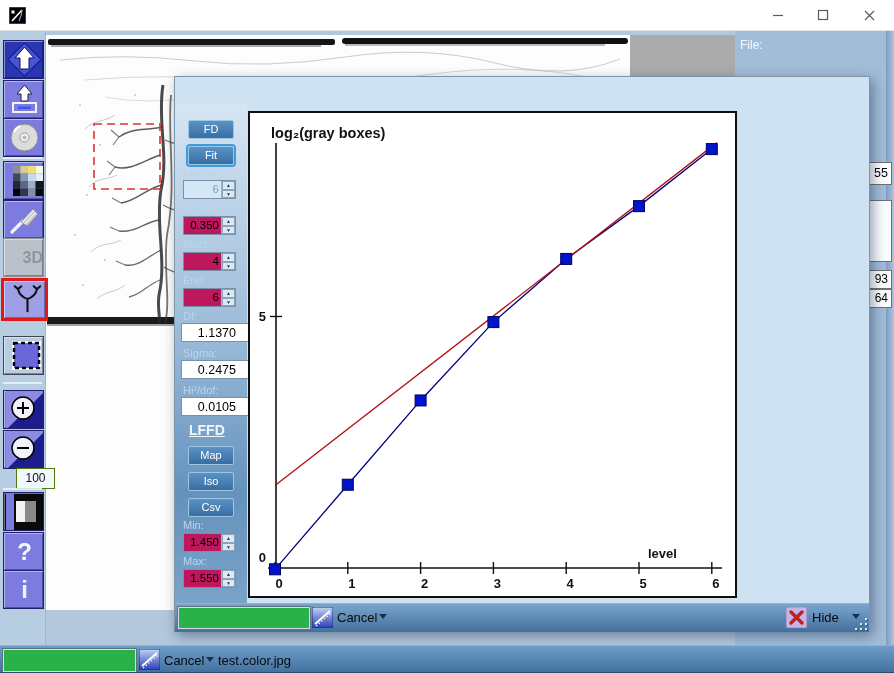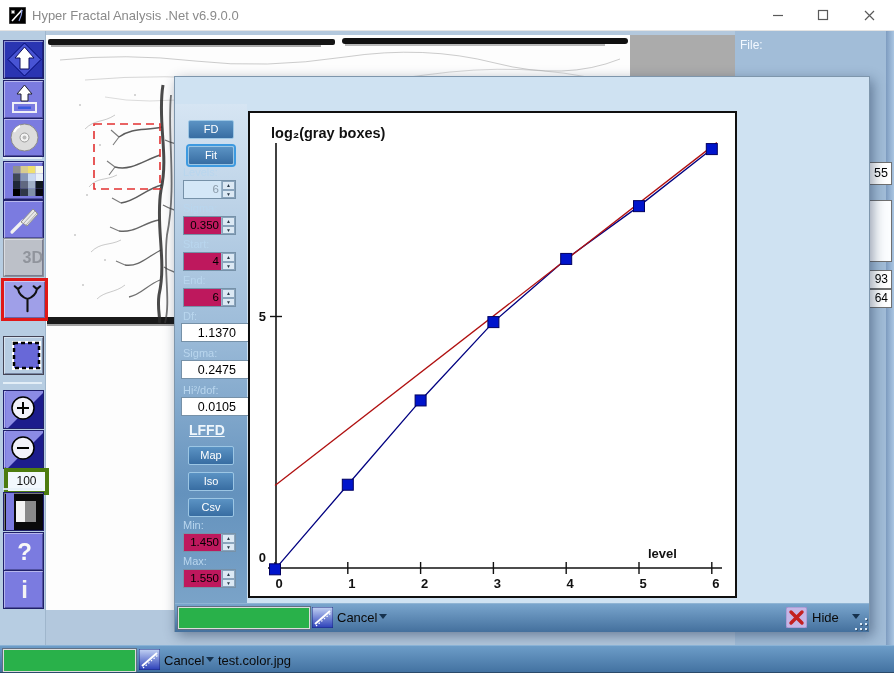"Hyper Fractal Analysis .Net v6.9.0.0" span.app-title { html: <span>Hyper Fractal Analysis .Net v6.9.0.0</span> -> none }
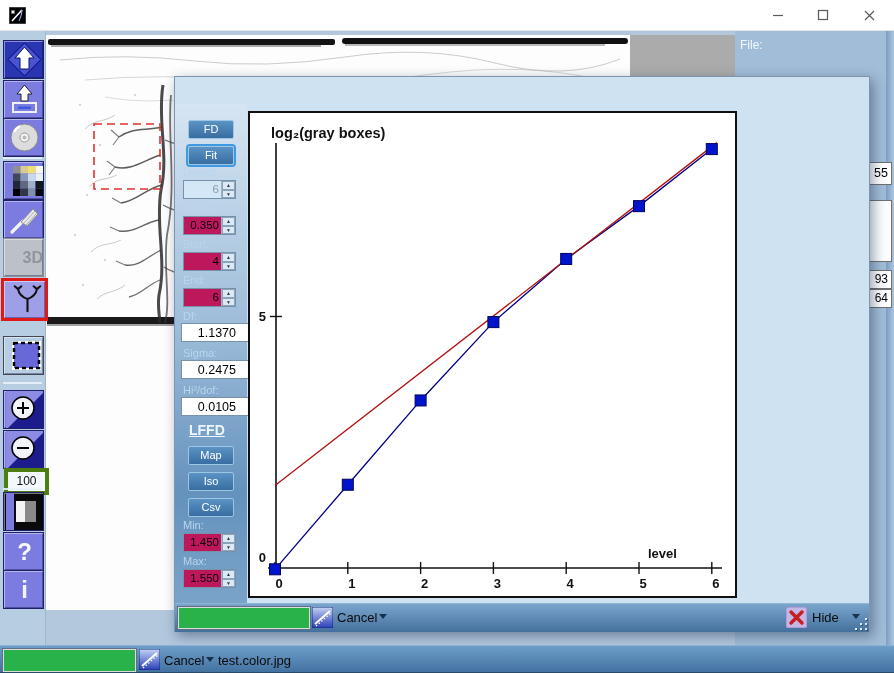"100" .zoomval { border: 4px solid #4d7c0f -> 1px solid #4d7c0f; left: 4px -> 16px }
